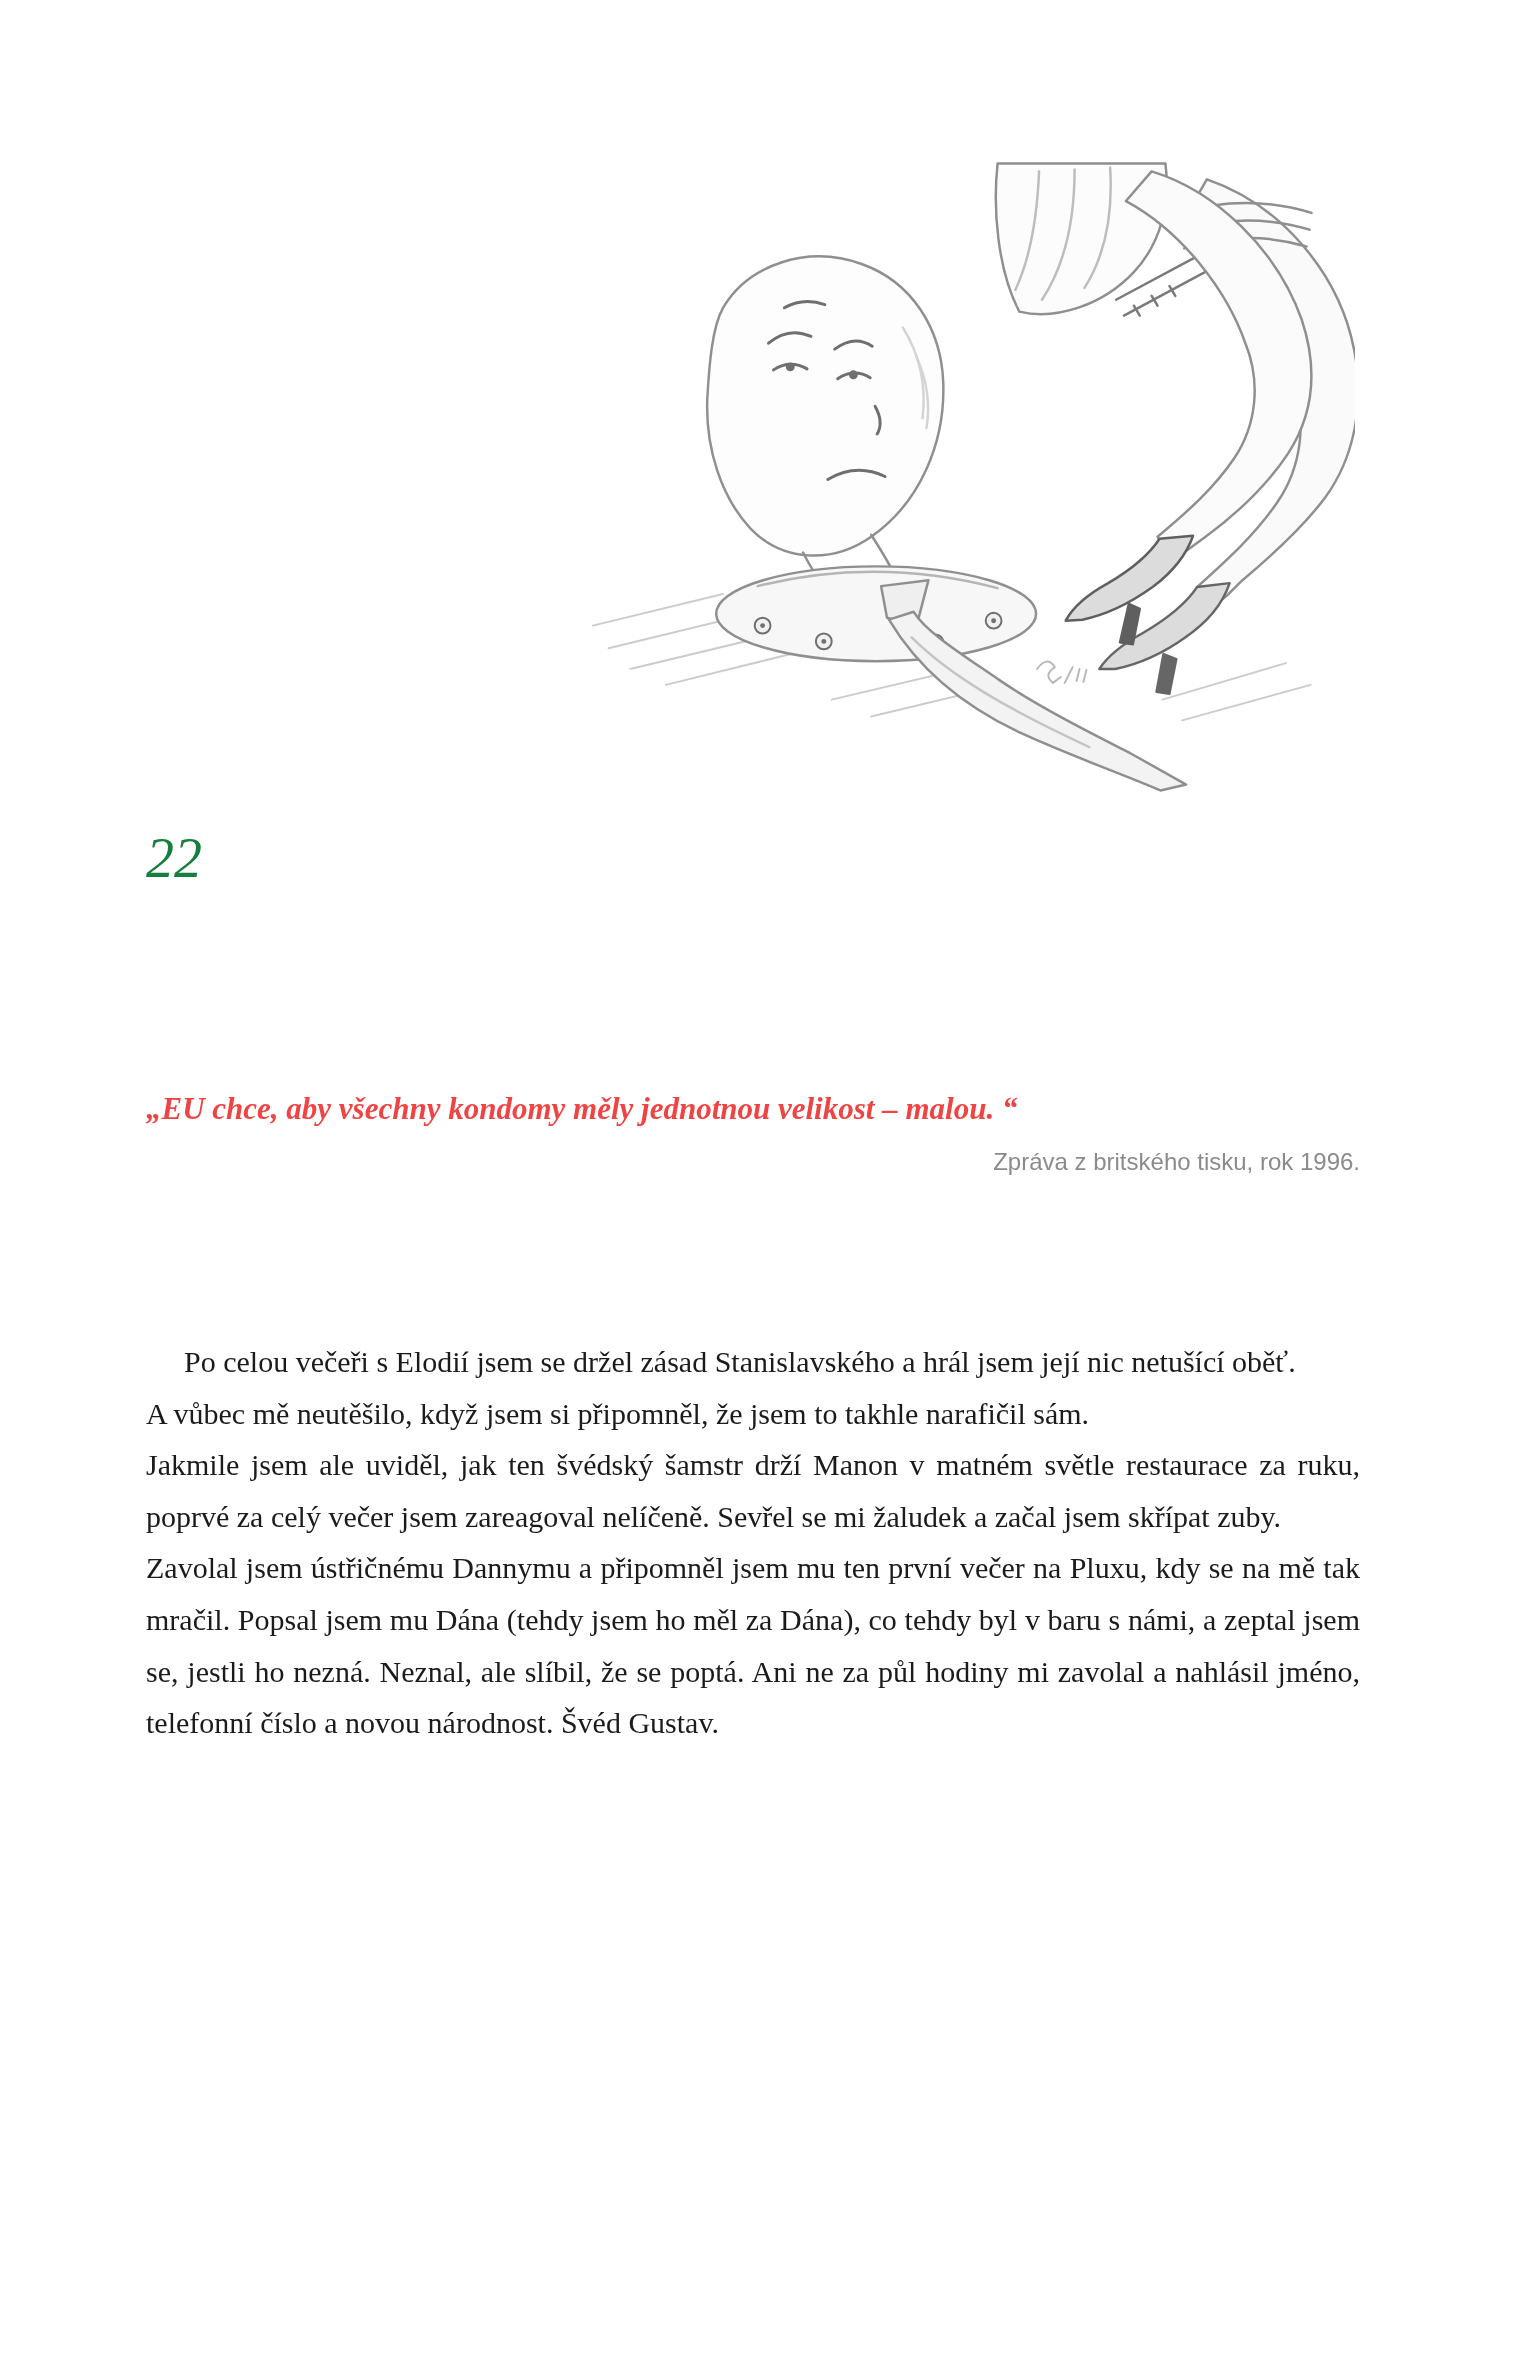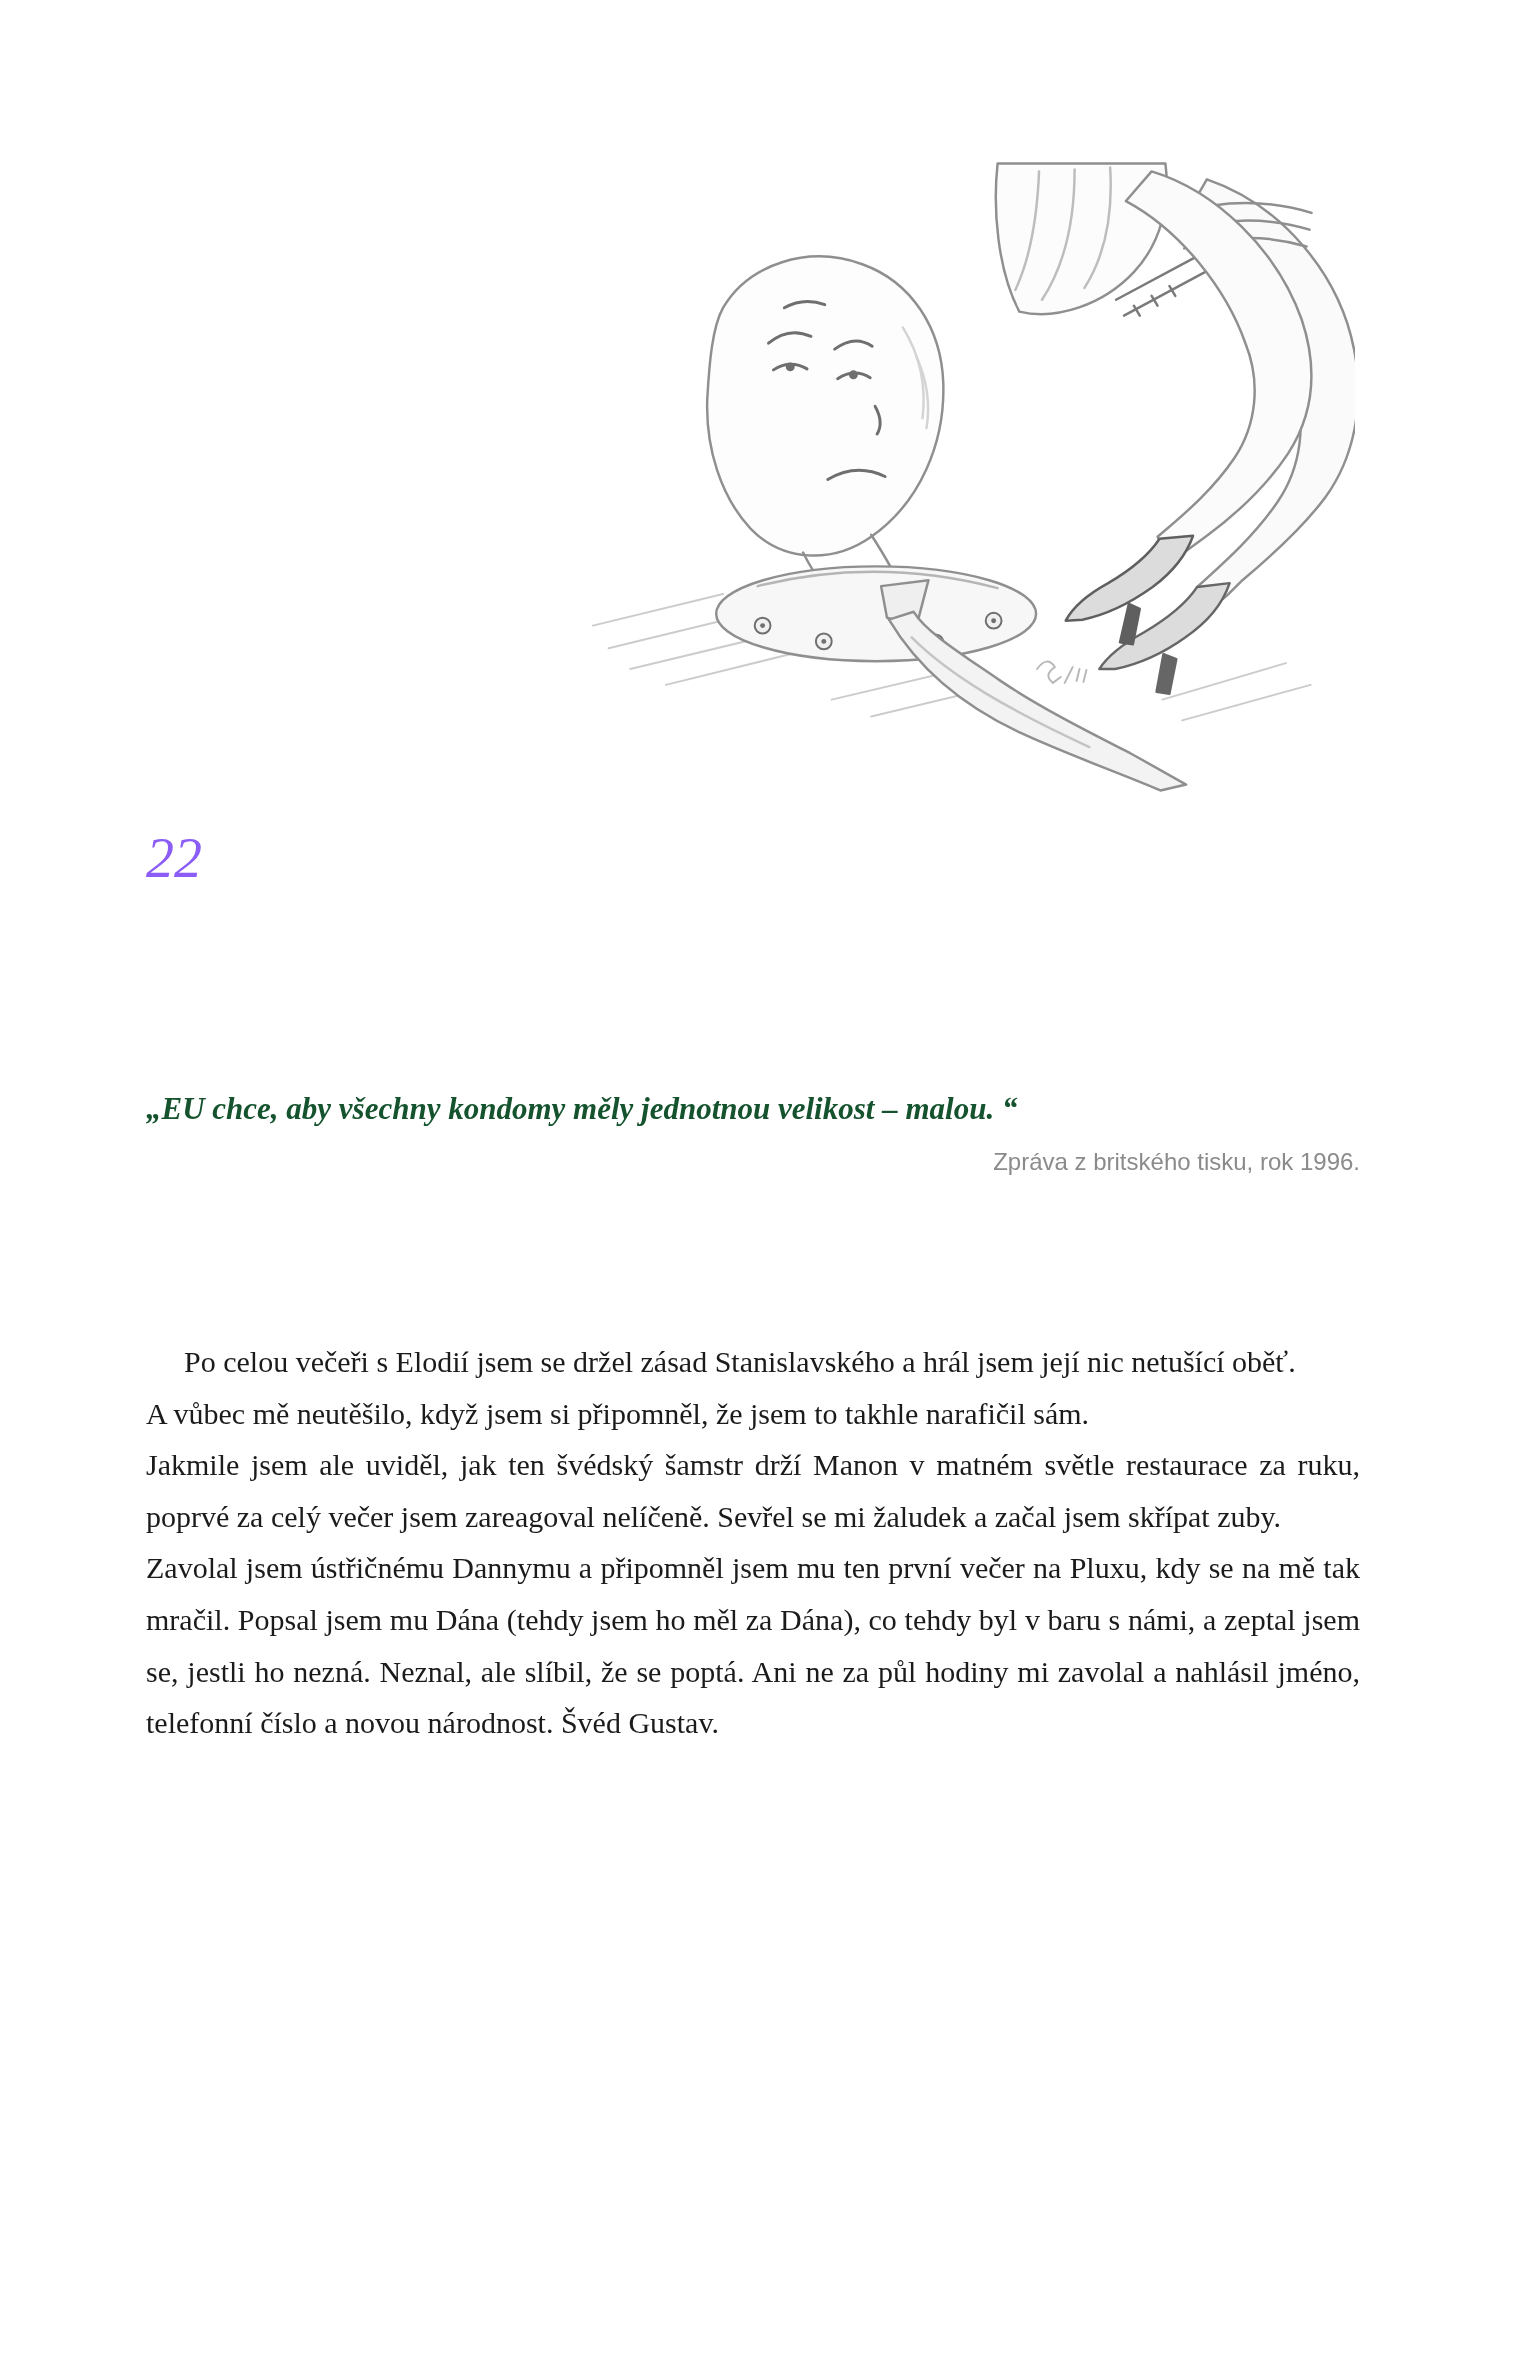"22" .chapter-number { color: #8b5cf6 -> #15803d }
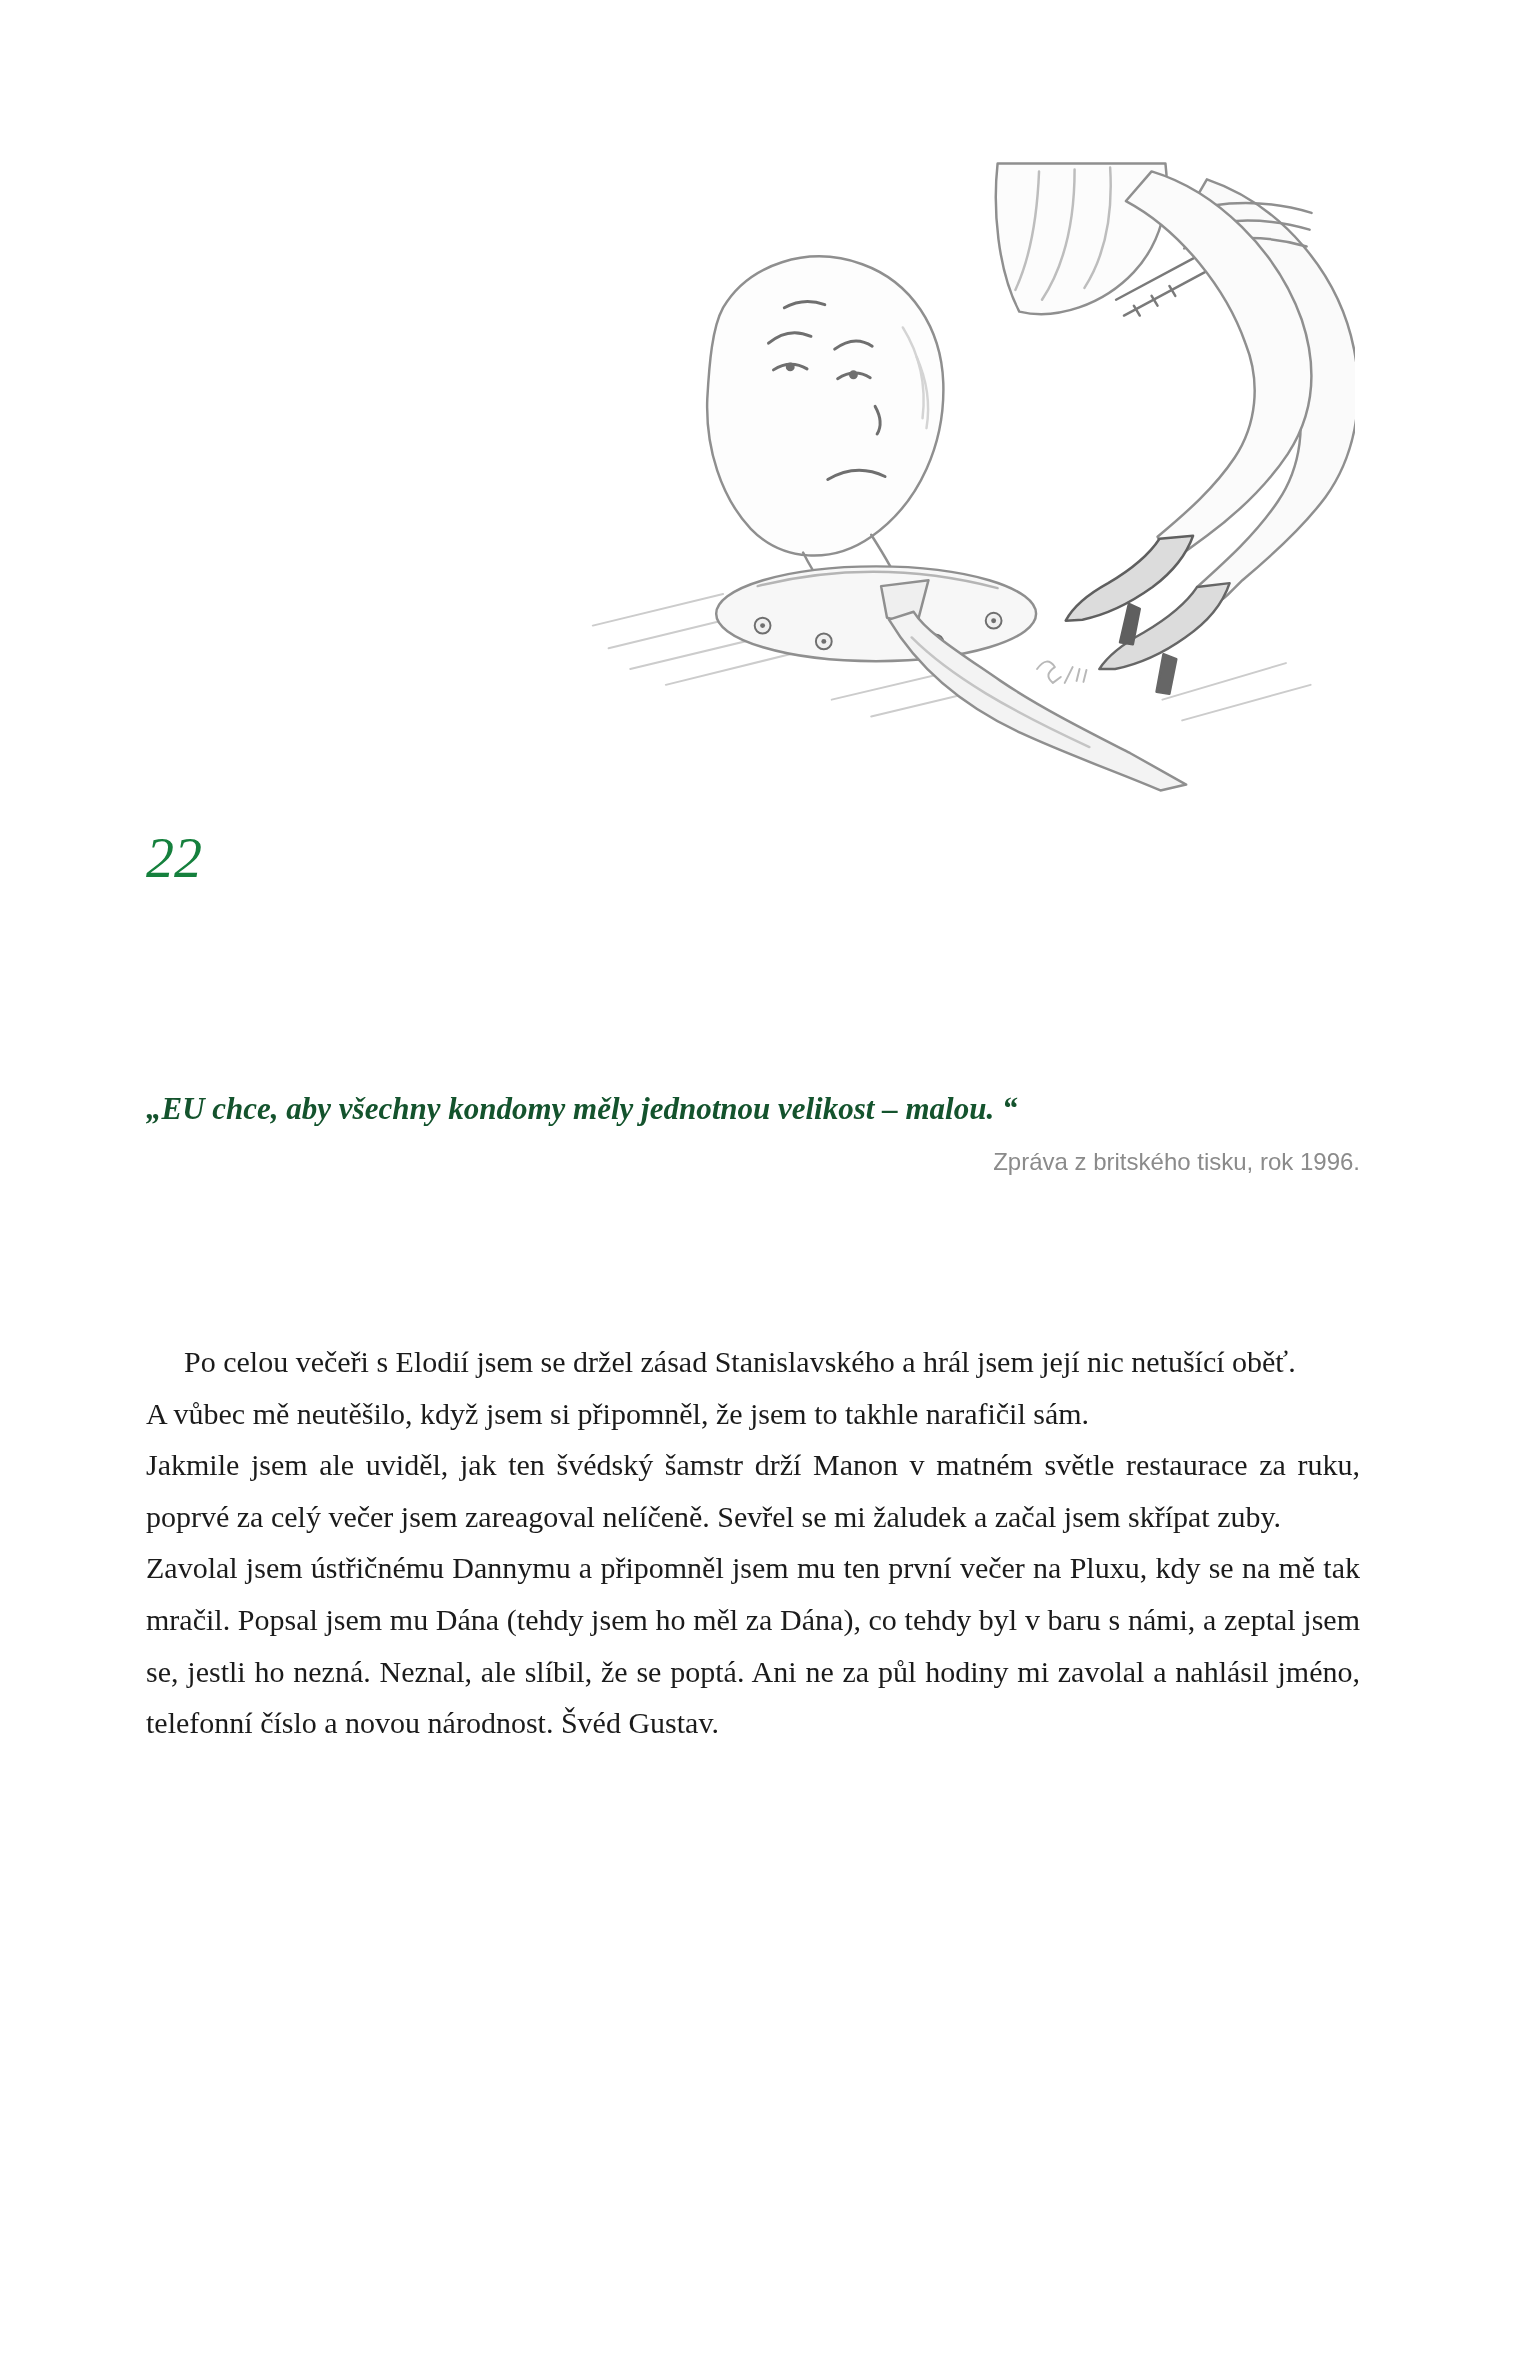"„EU chce, aby všechny kondomy" .epigraph { color: #14532d -> #ef4444 }
